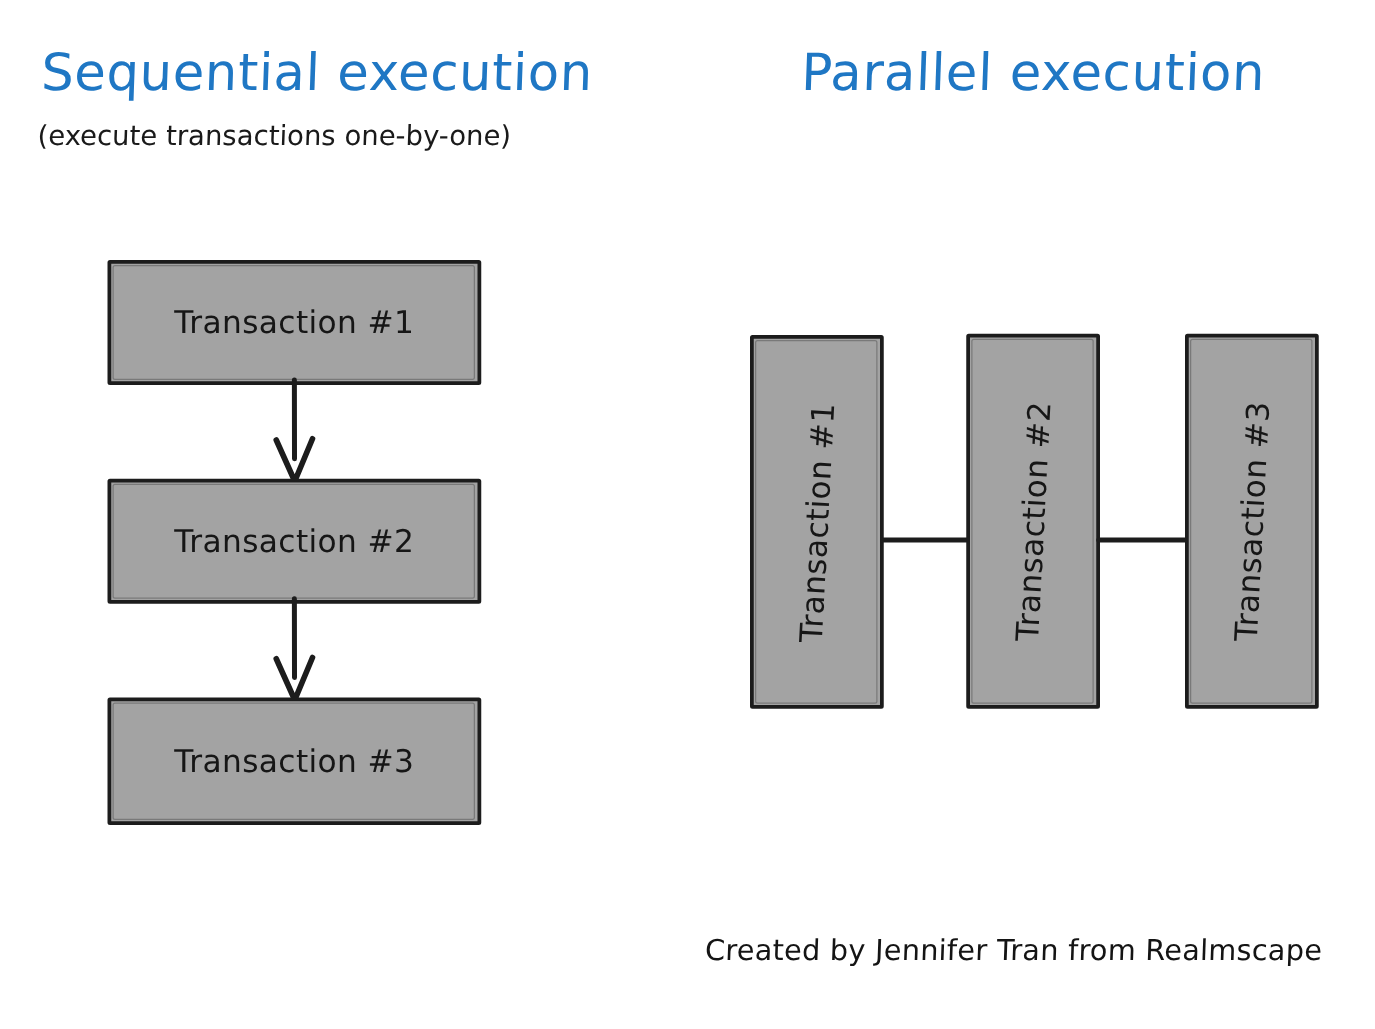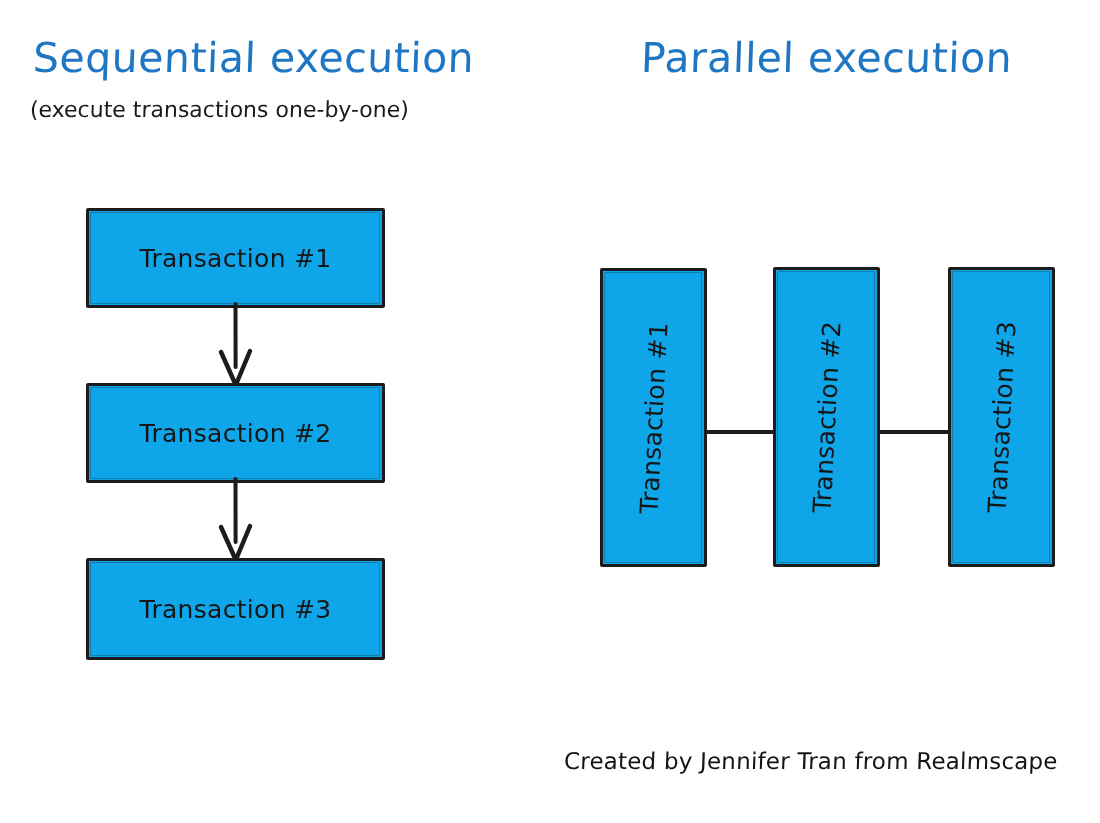"Transaction #1" .hand-box { background: #0ea5e9 -> #a3a3a3 }
